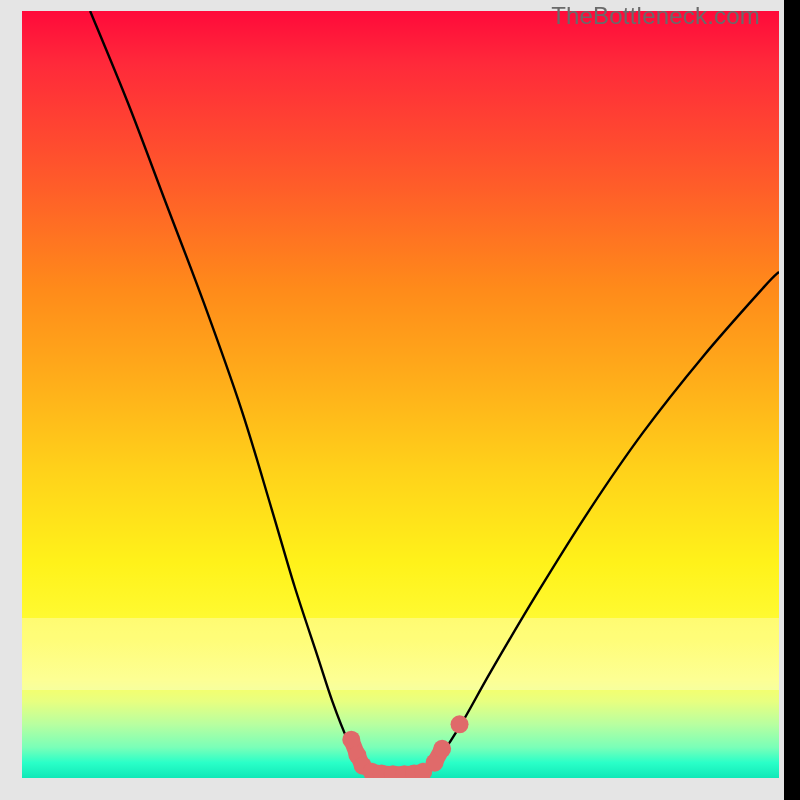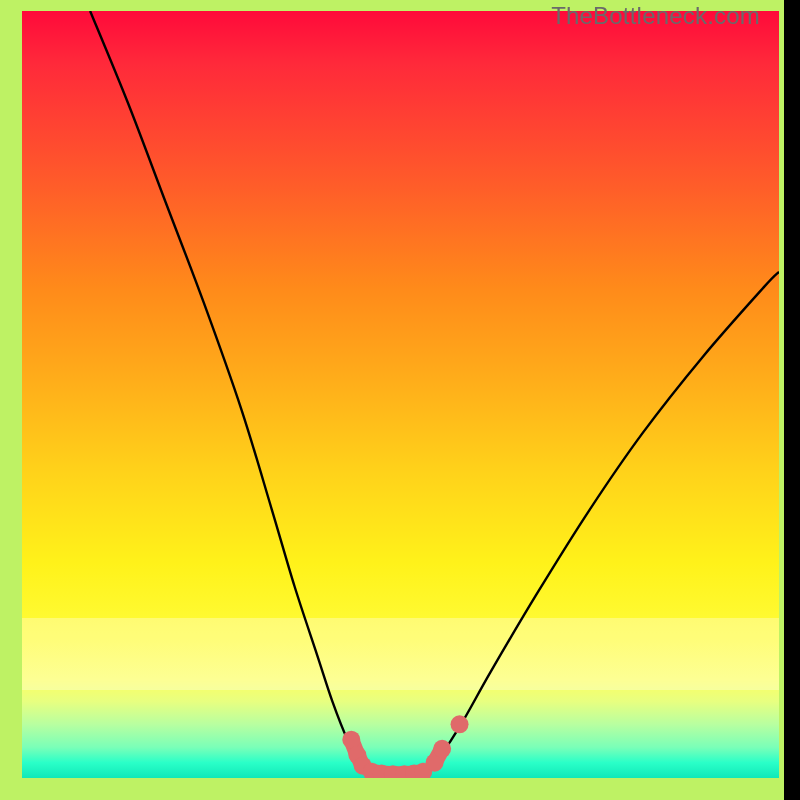"TheBottleneck.com" .frame { background: #bef264 -> #e5e5e5 }
